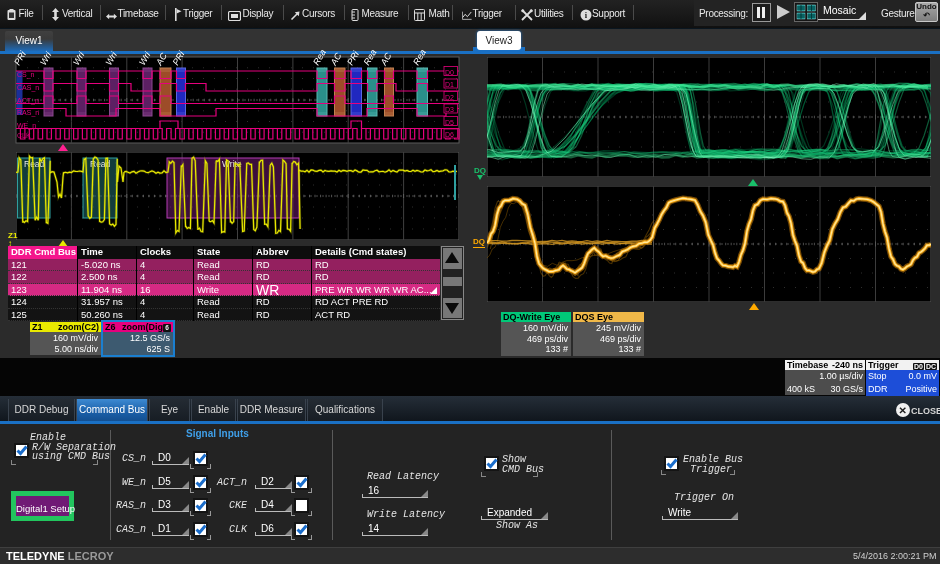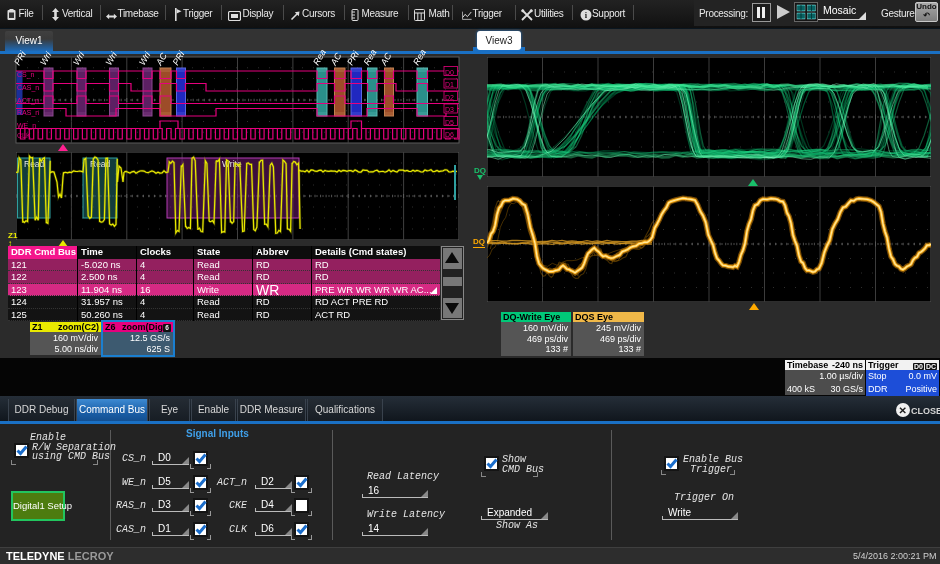"Digital1 Setup" div.abs { background: #4d7c0f -> #701a75; border: 2px solid #22c55e -> 5px solid #22c55e; width: 54px -> 63px }
